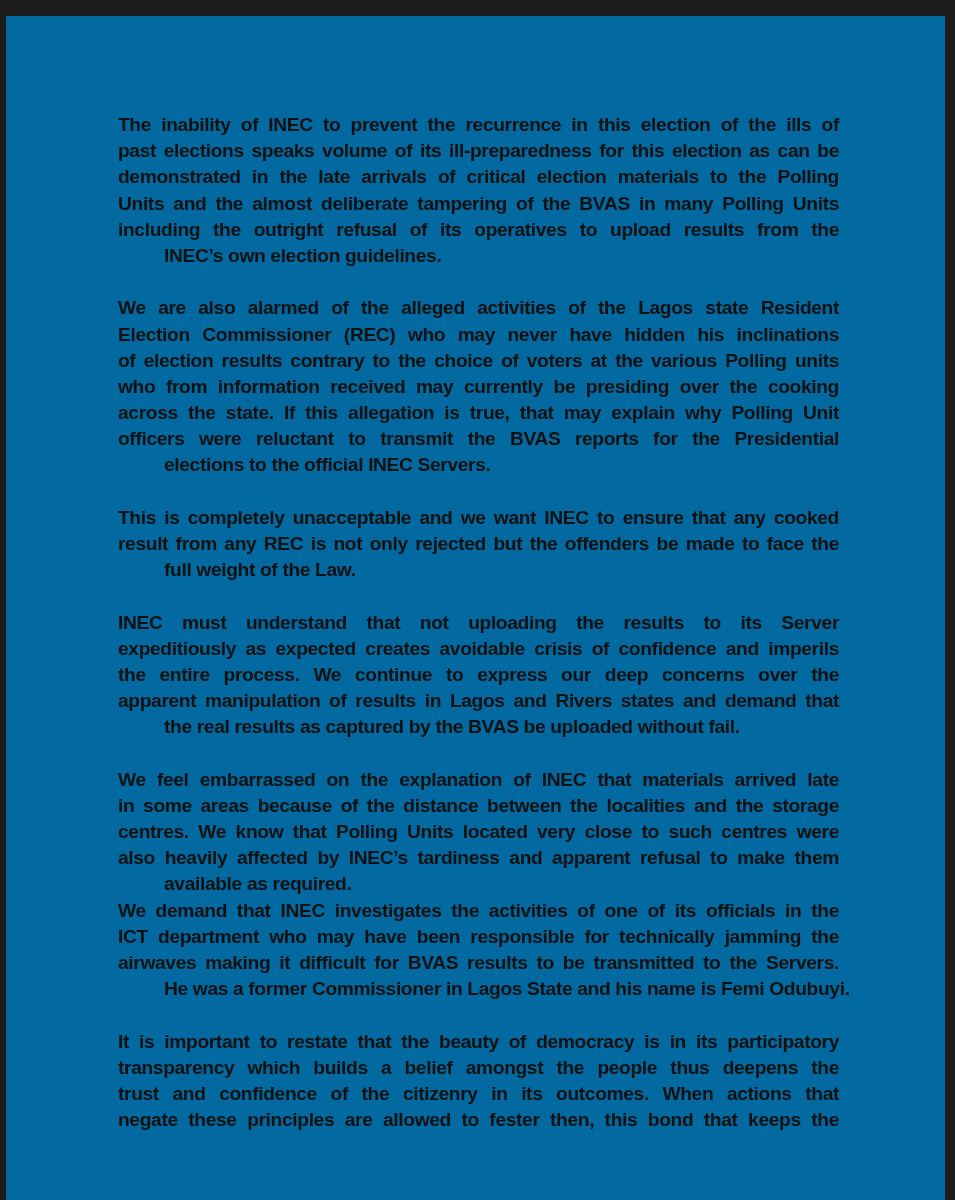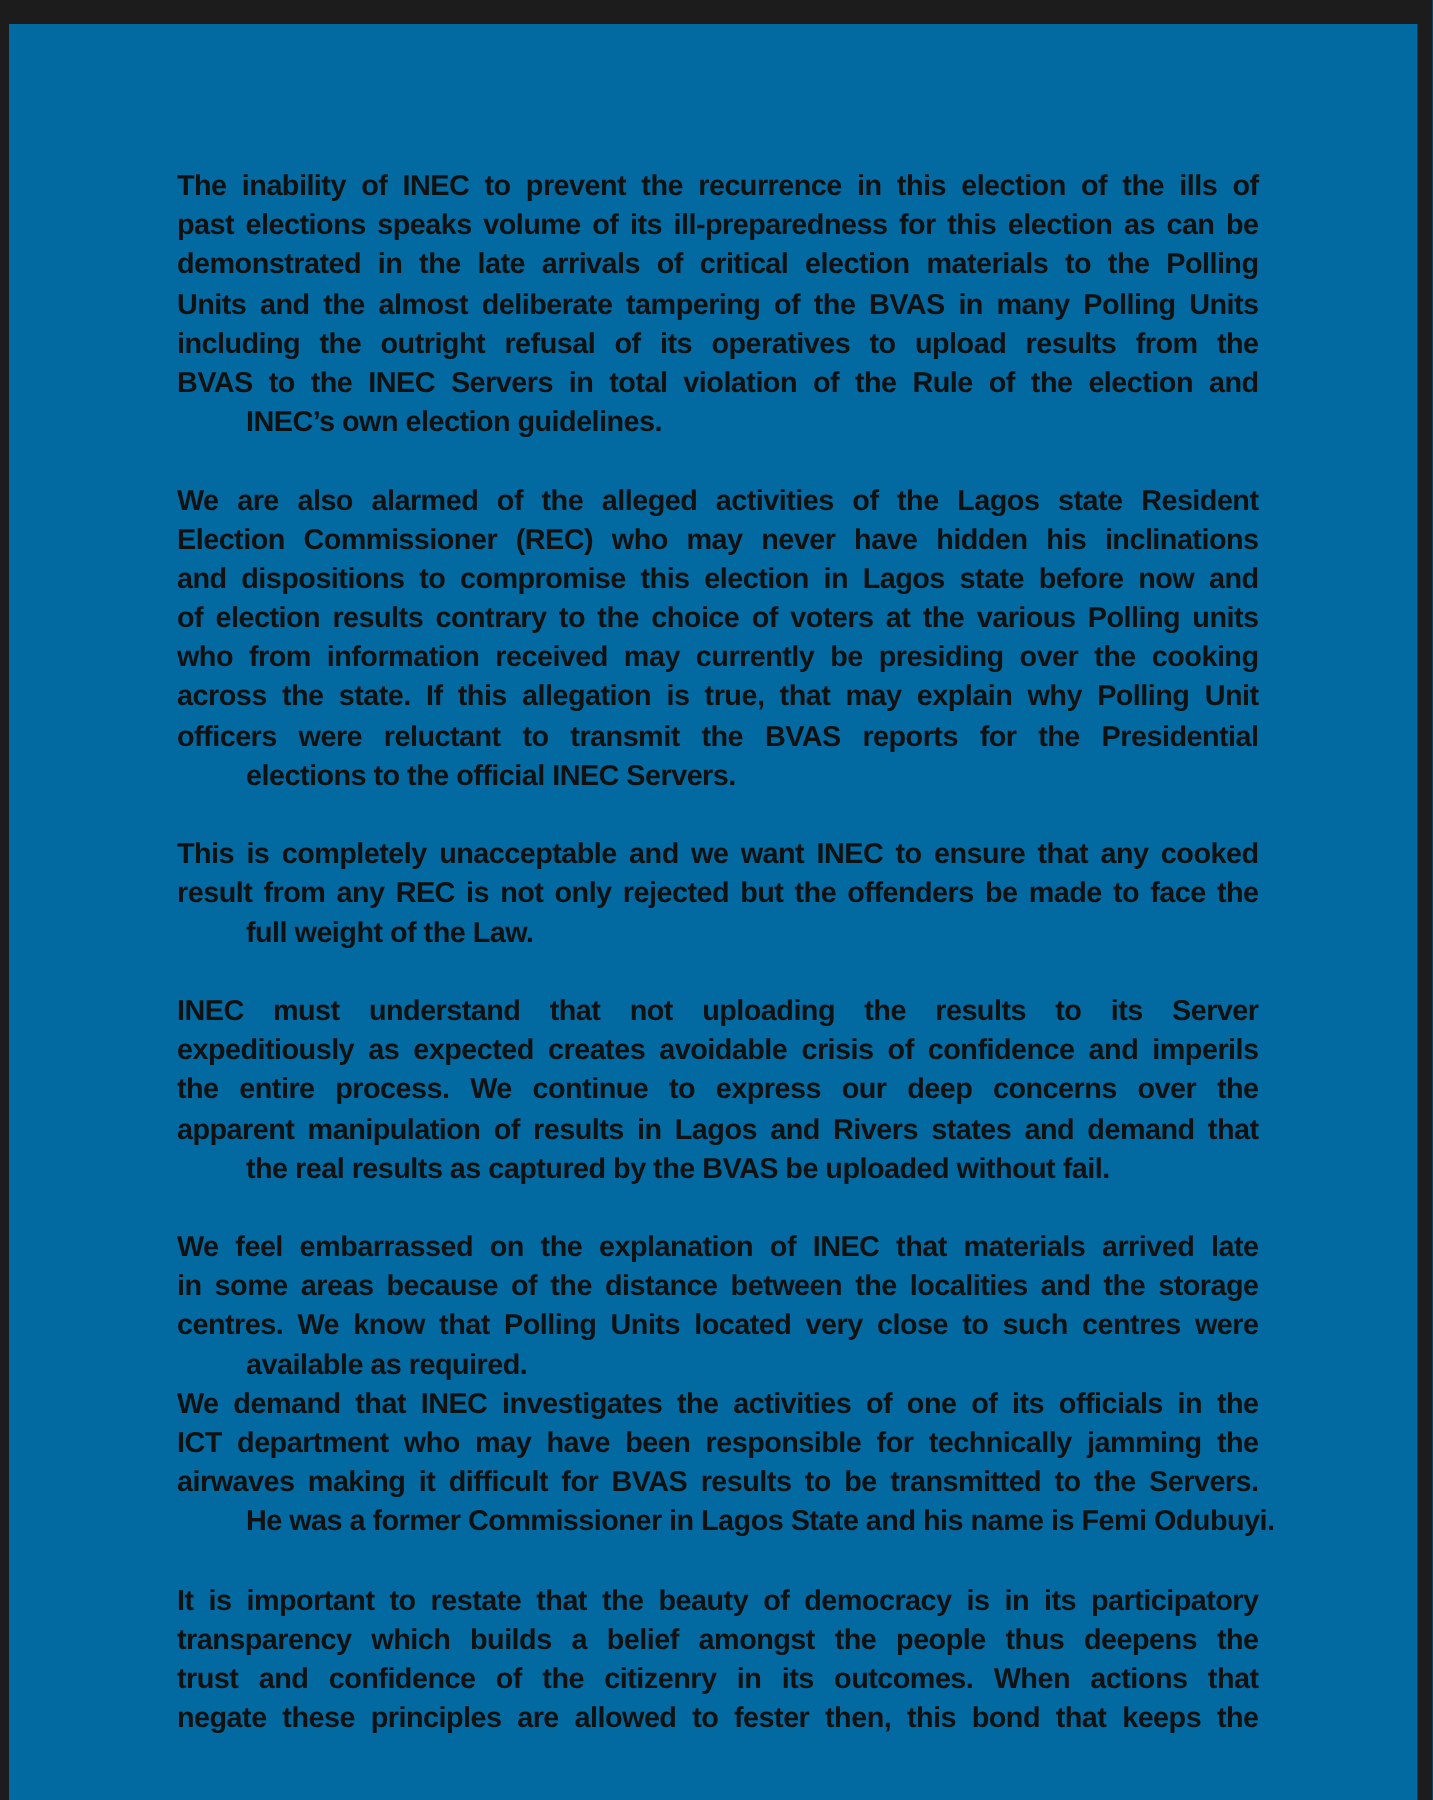"BVAS to the INEC Servers" span.line { html: <span>BVAS to the INEC Servers in total violation of the Rule of the election and</span> -> none }
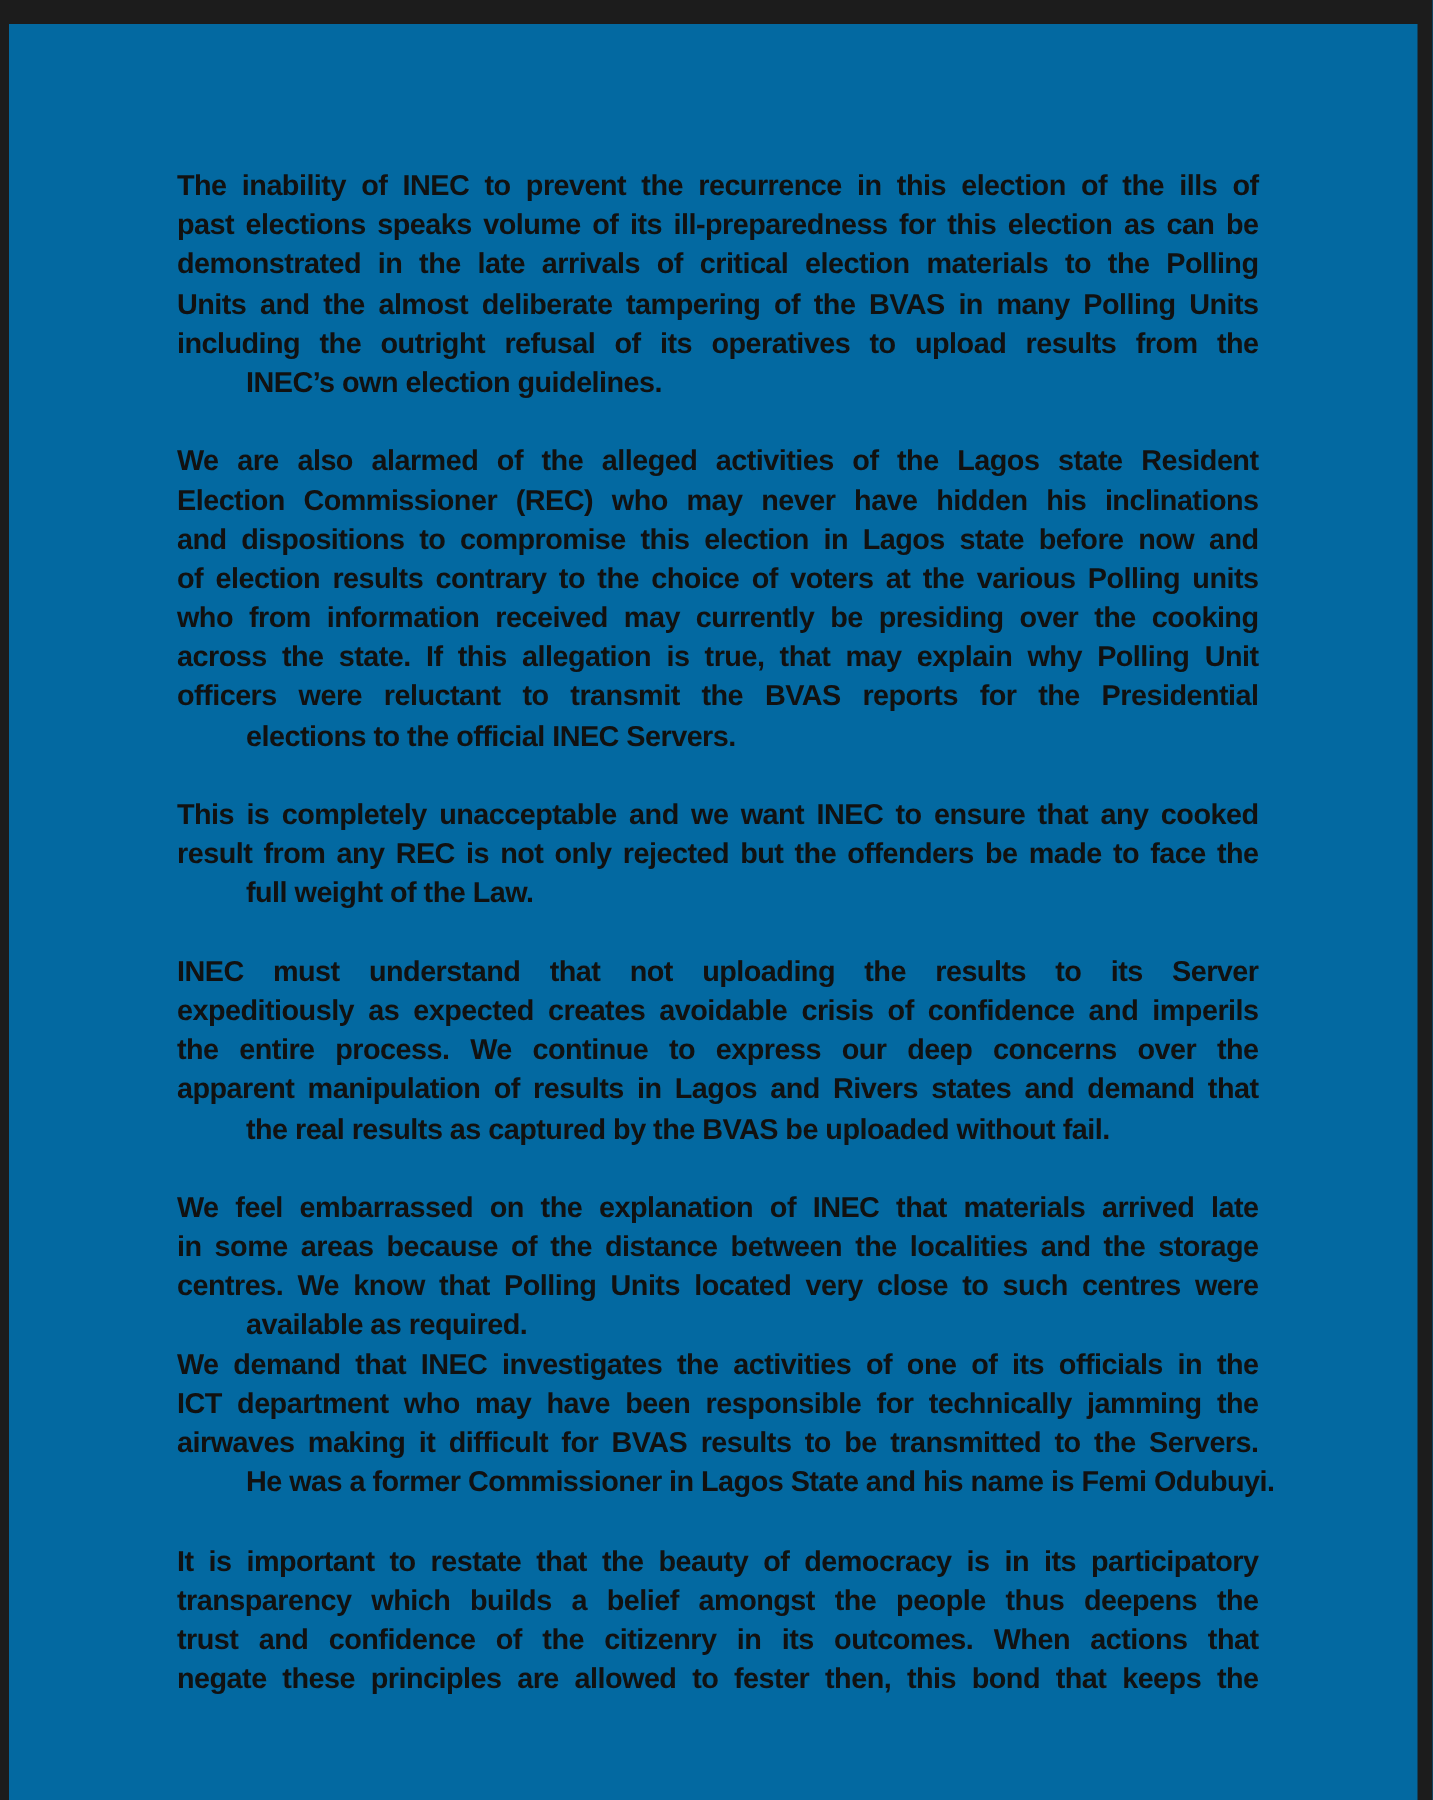"and dispositions to compromise this" span.line { html: <span>and dispositions to compromise this election in Lagos state before now and</span> -> none }
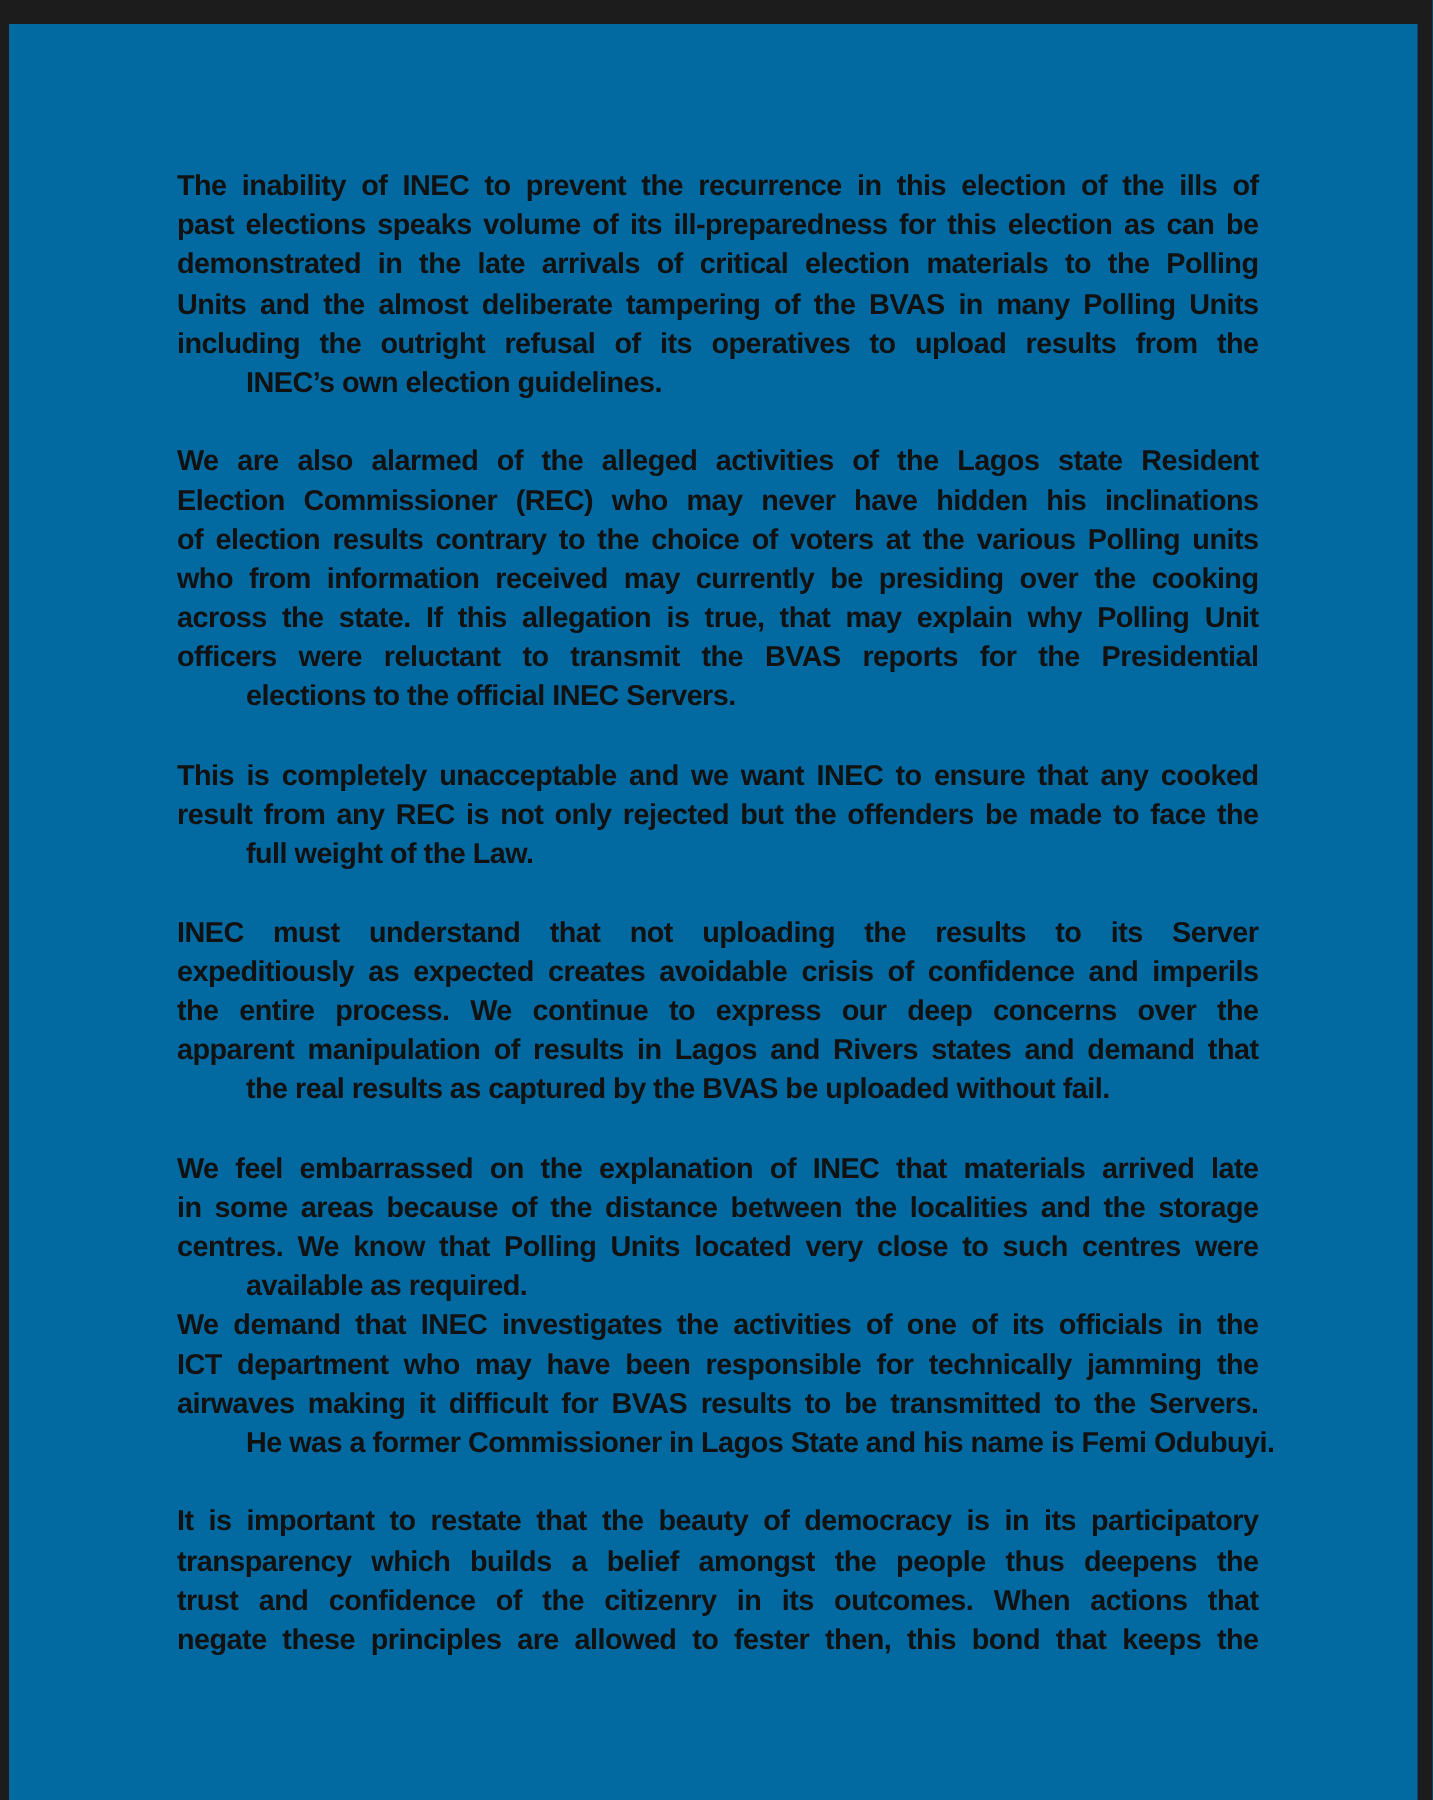"also heavily affected by INEC’s" span.line { html: none -> <span>also heavily affected by INEC’s tardiness and apparent refusal to make them</span> }
